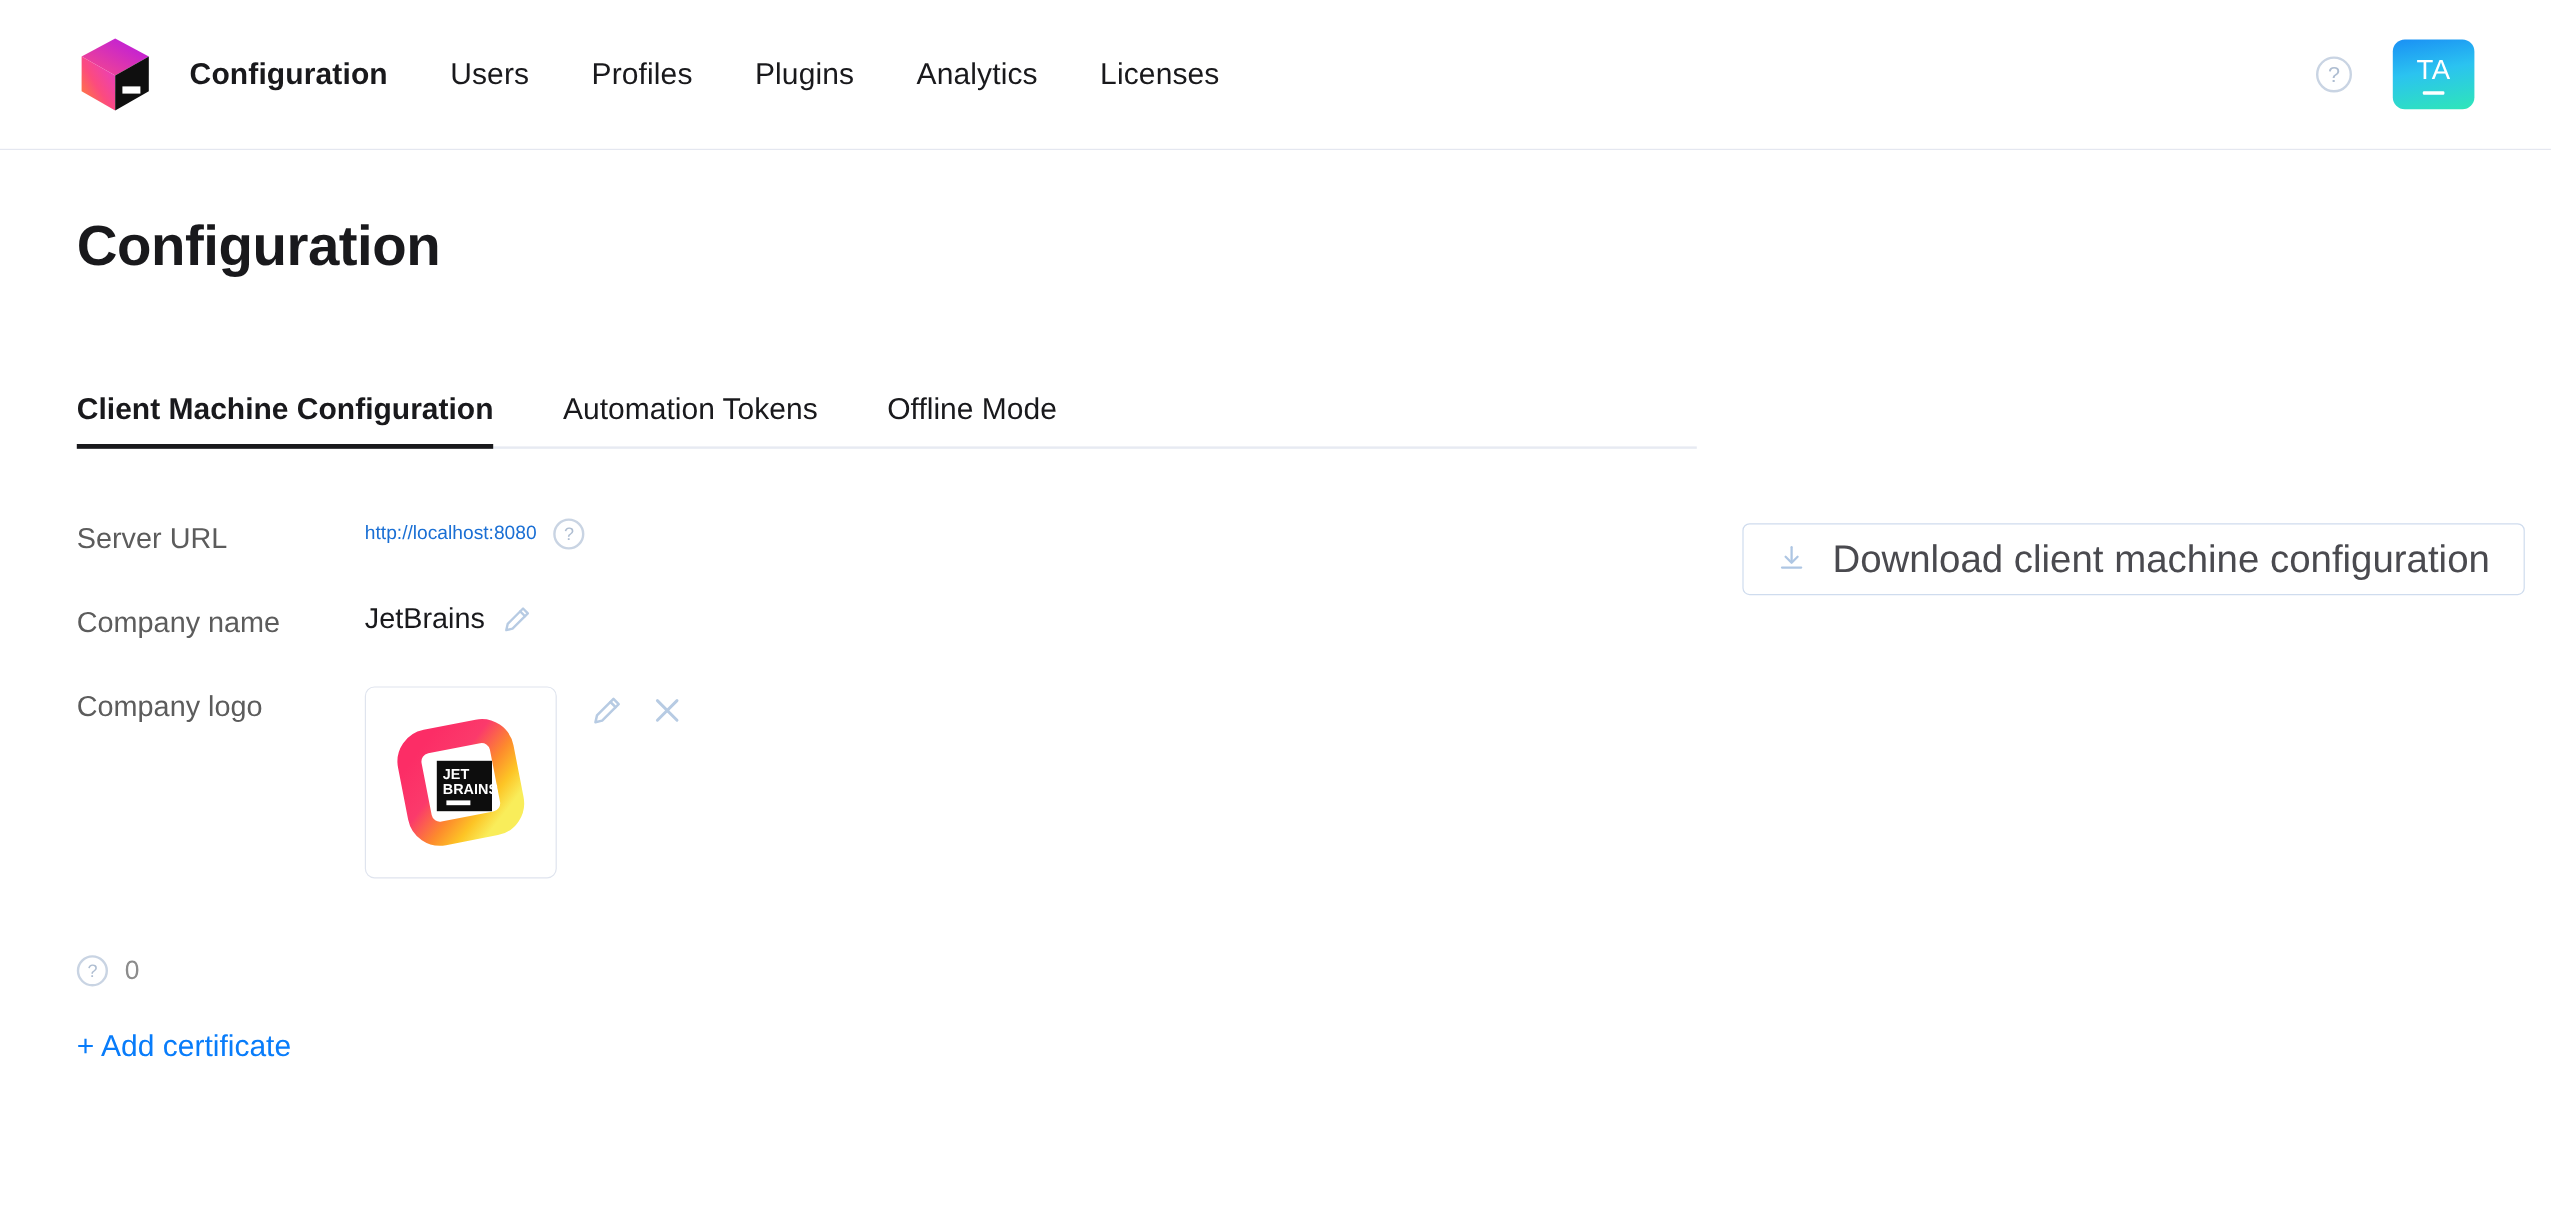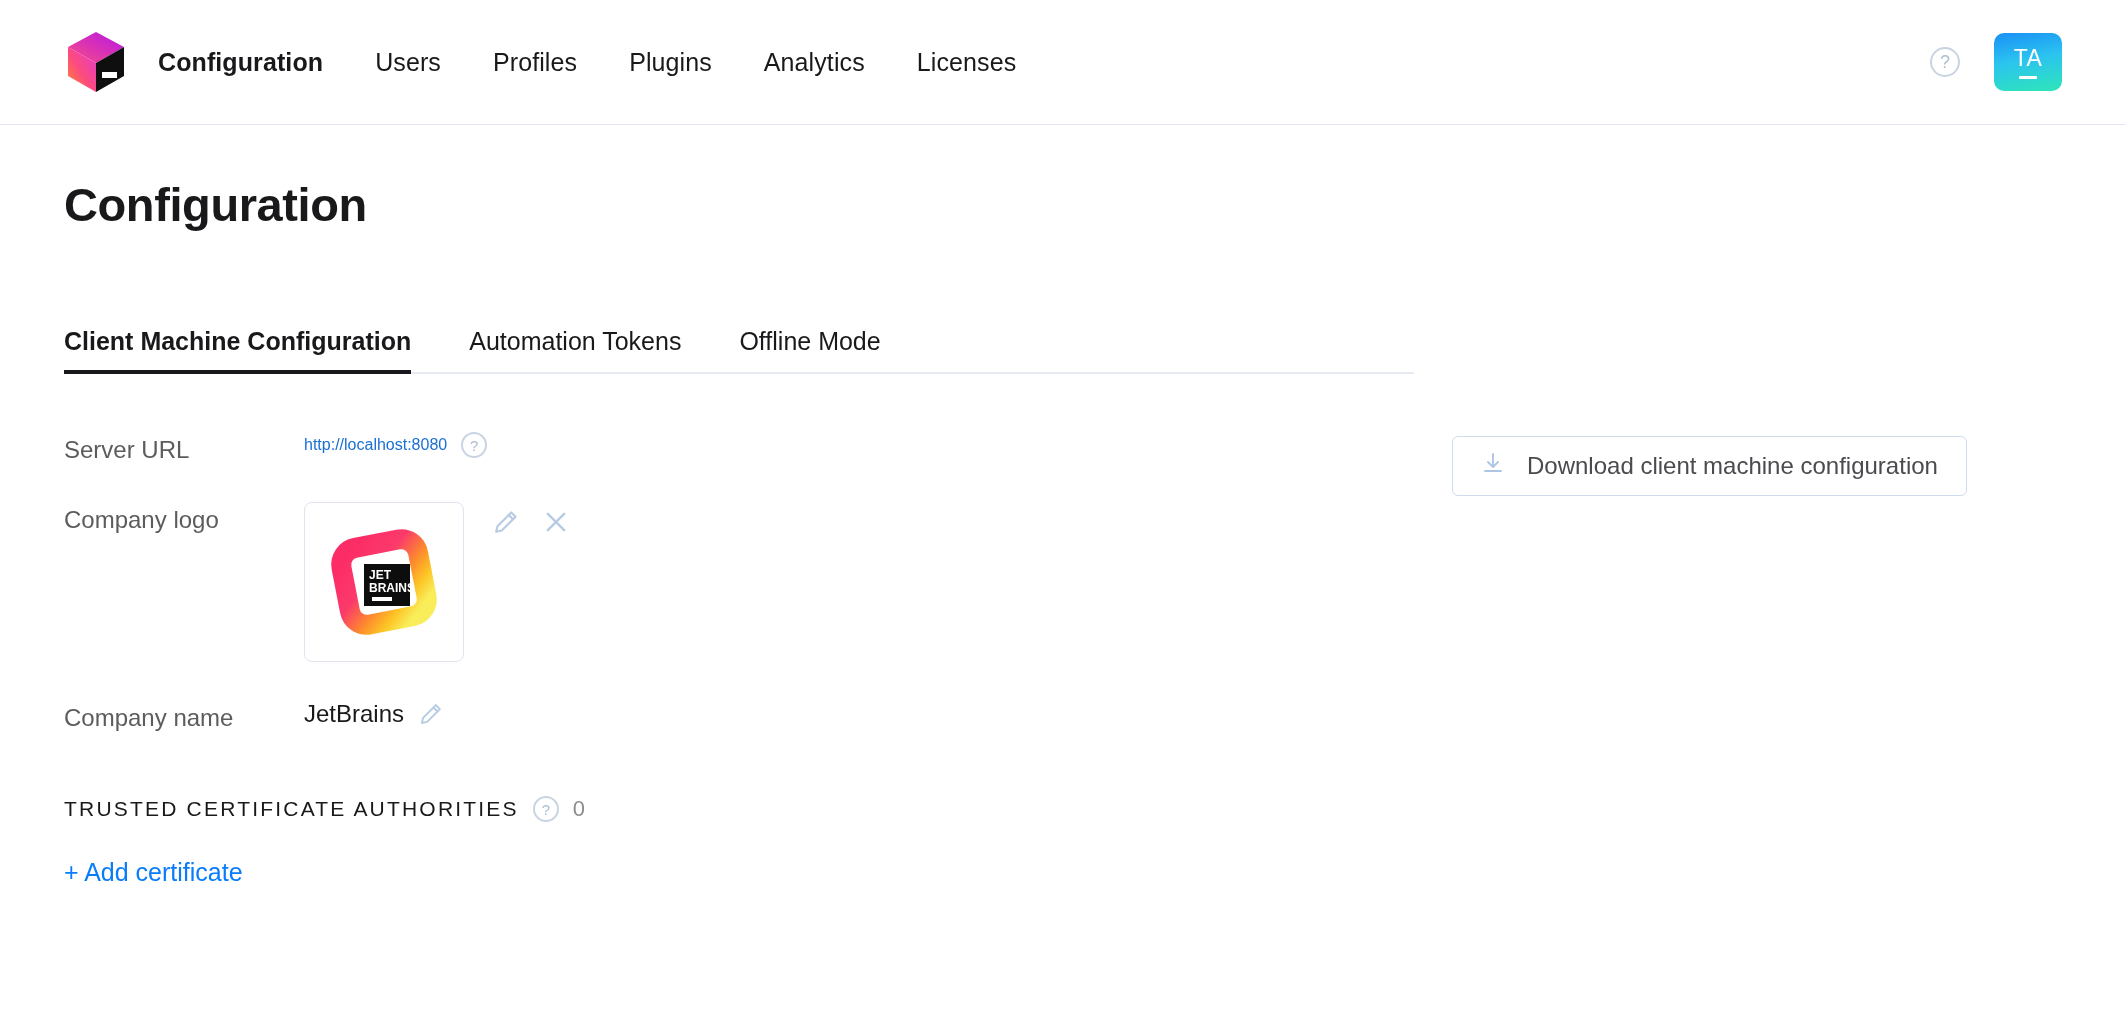"Download client machine configuration" .download-btn { font-size: 24px -> 32px }
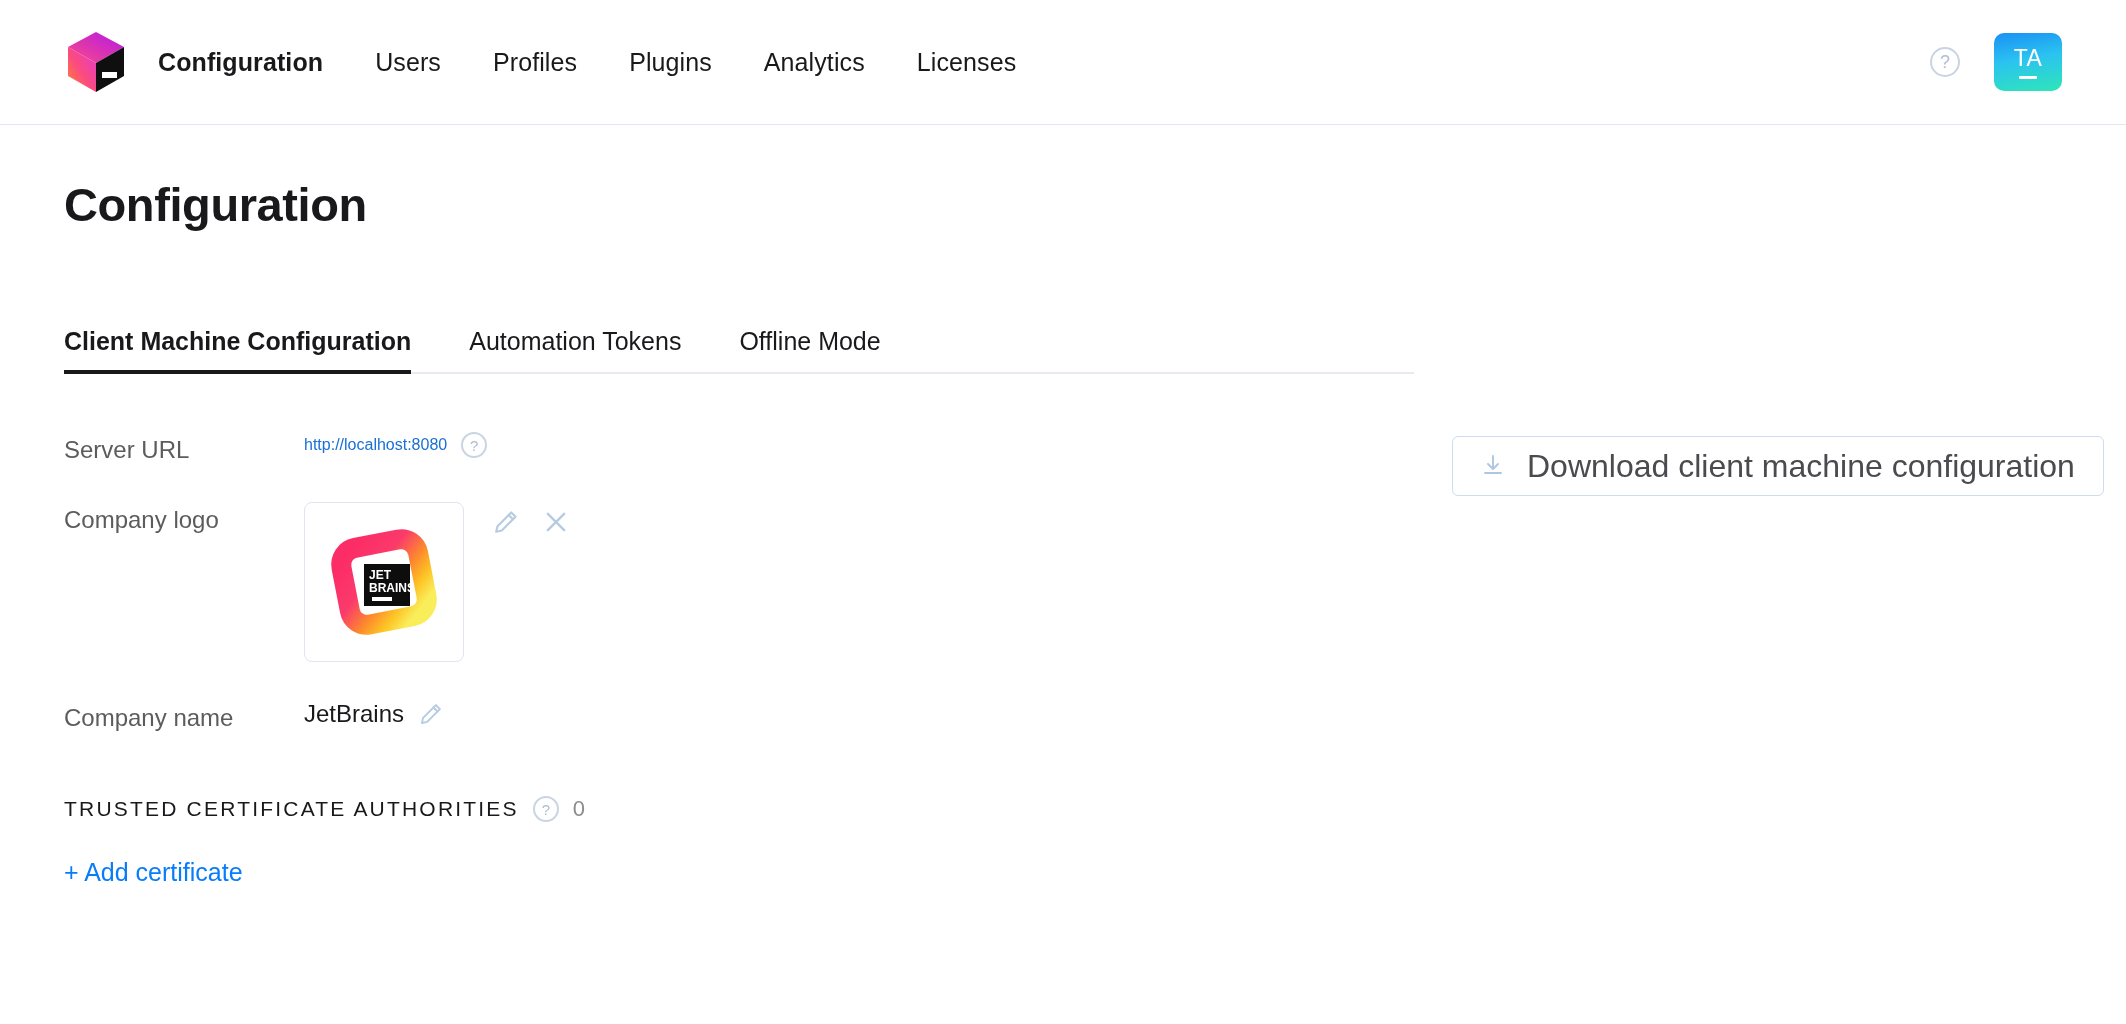"Company logo" div.field { order: before "Company name" -> after "Company name" }
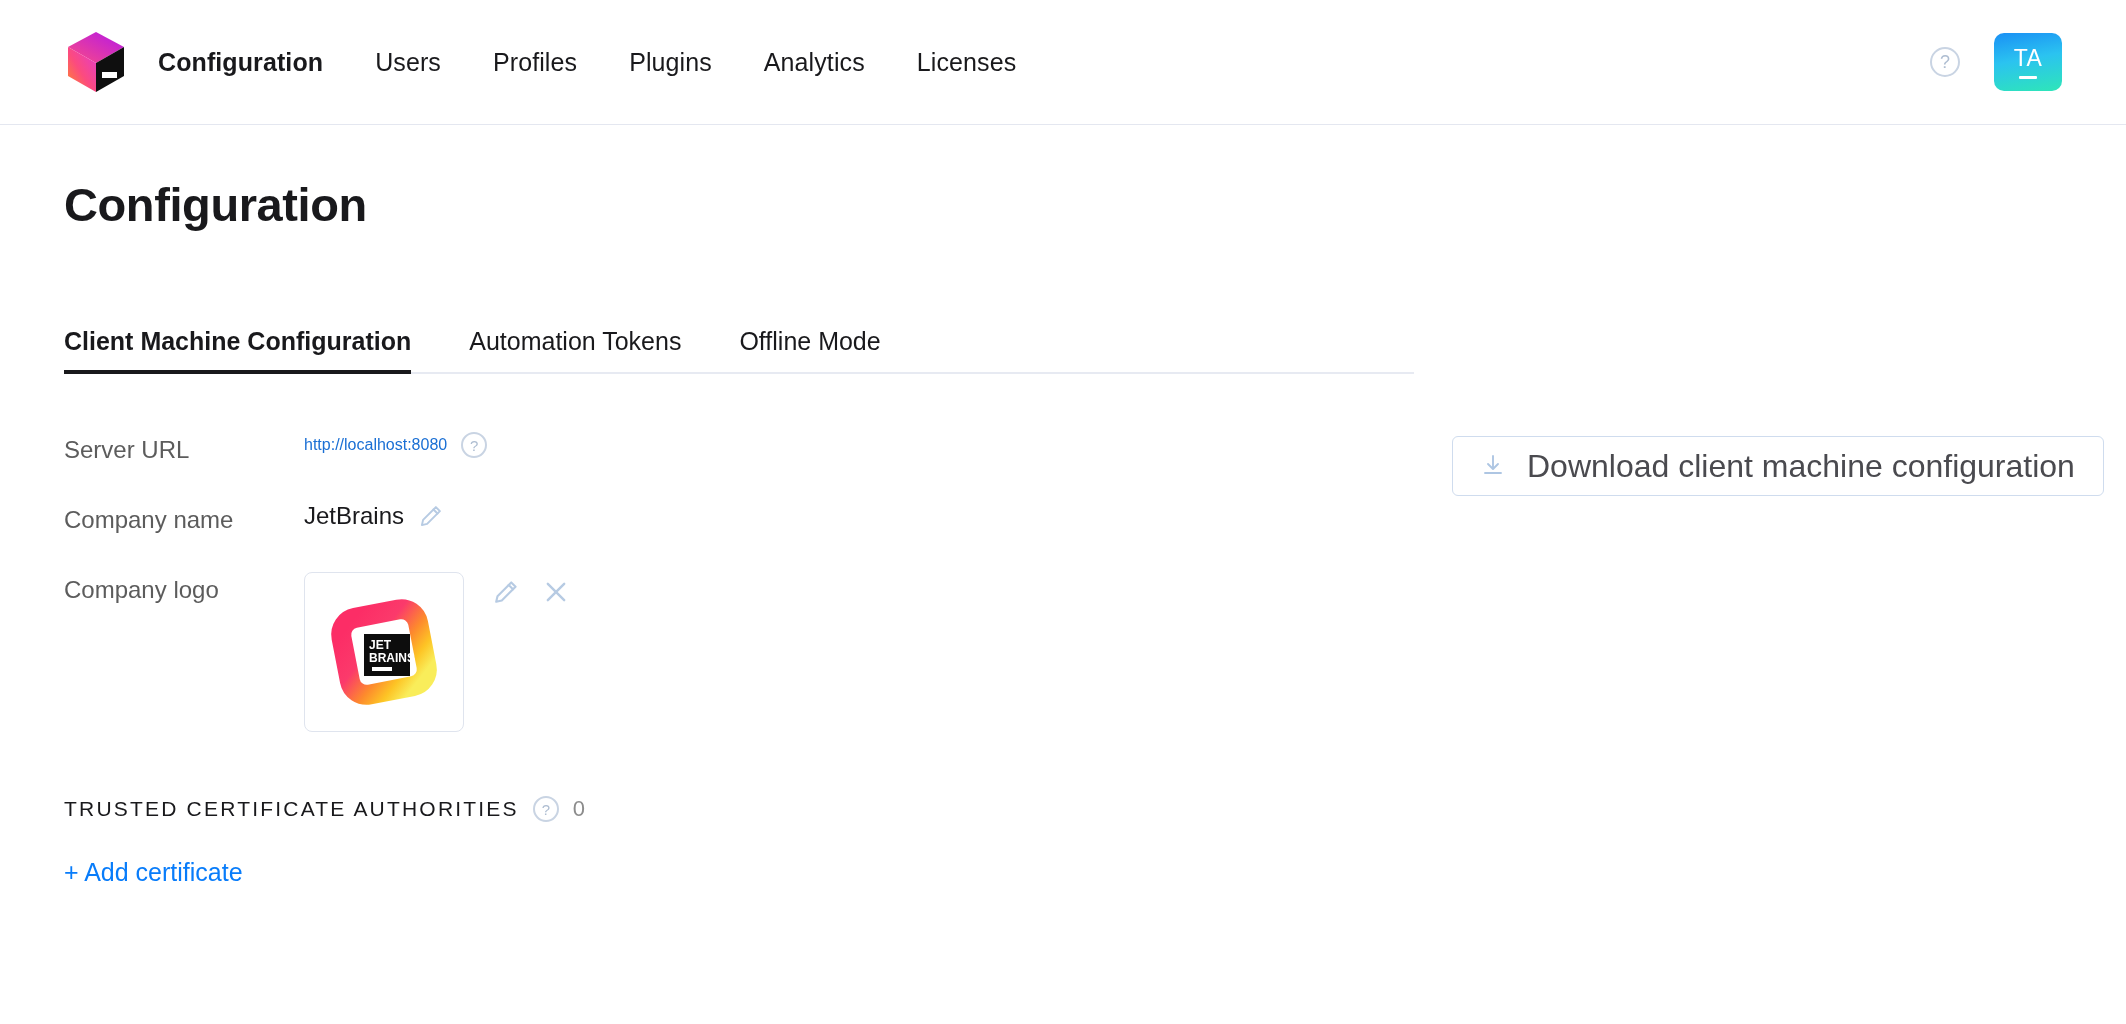"TRUSTED CERTIFICATE AUTHORITIES" span.section-title { html: <span>Trusted Certificate Authorities</span> -> none }
